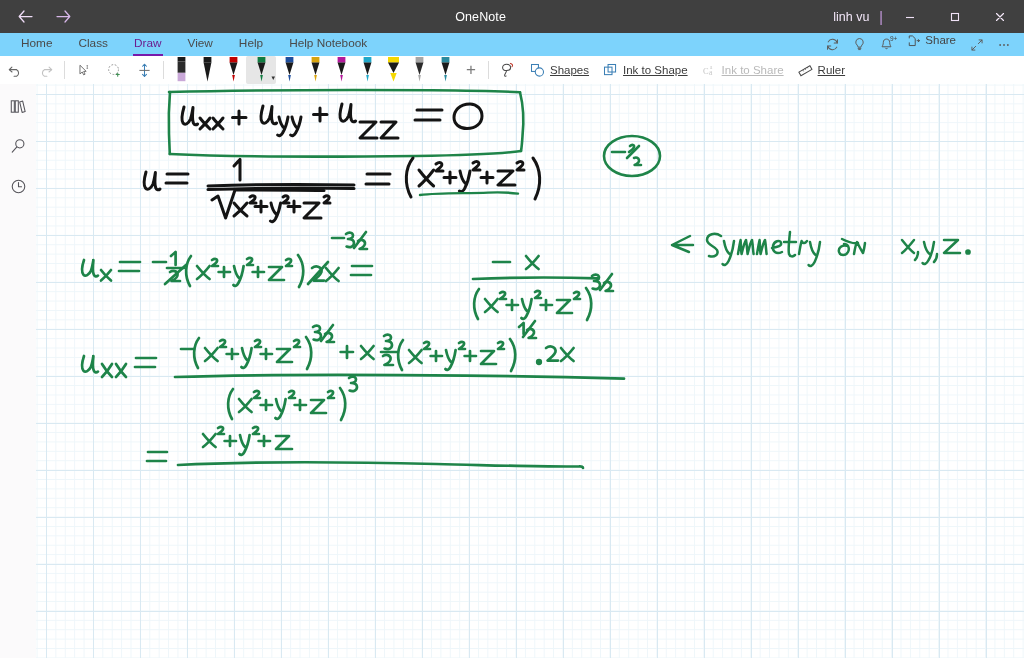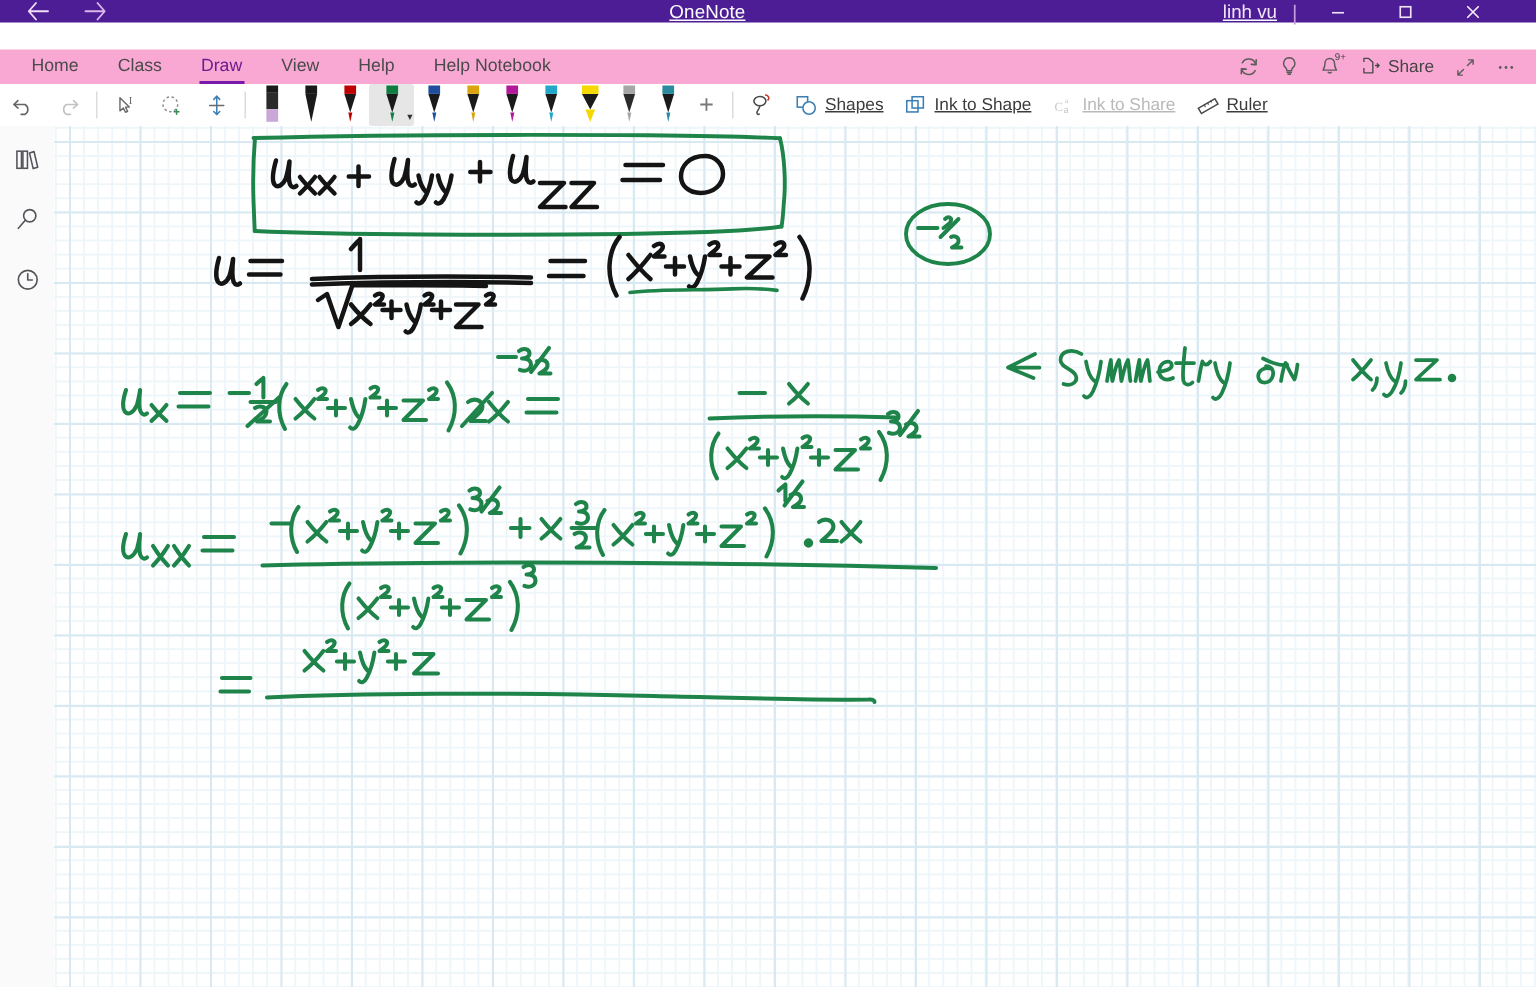"OneNote" .titlebar { background: #4c1d95 -> #404040; height: 15px -> 33px; text-decoration: underline -> none }
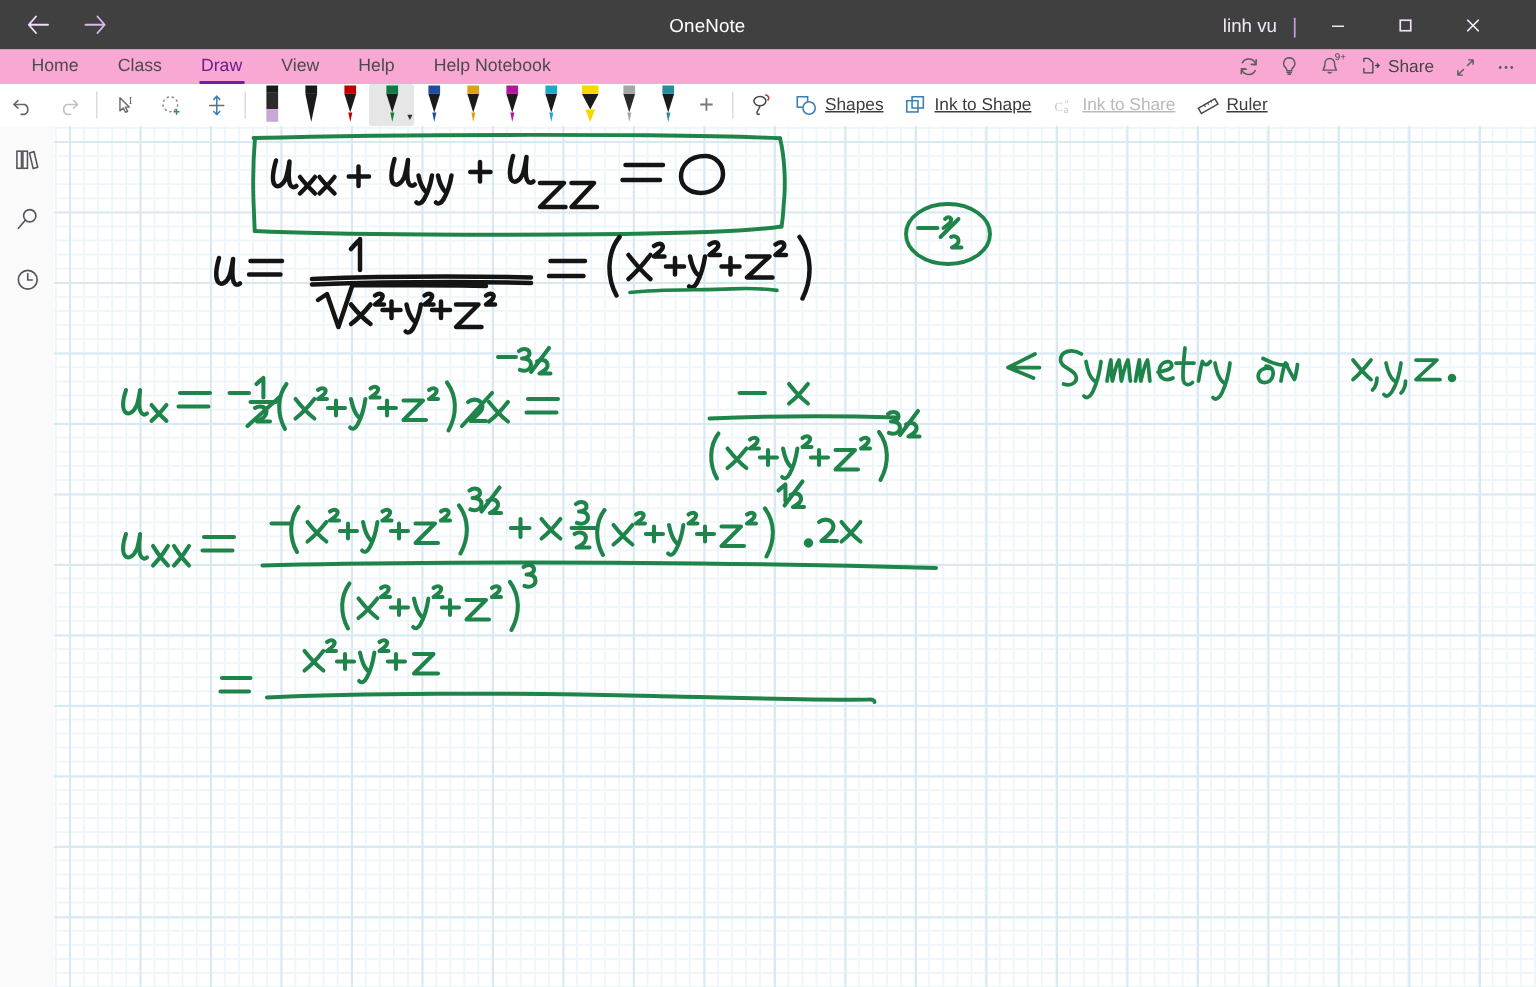"linh vu" .tb-right { padding-right: 20px -> 2px }
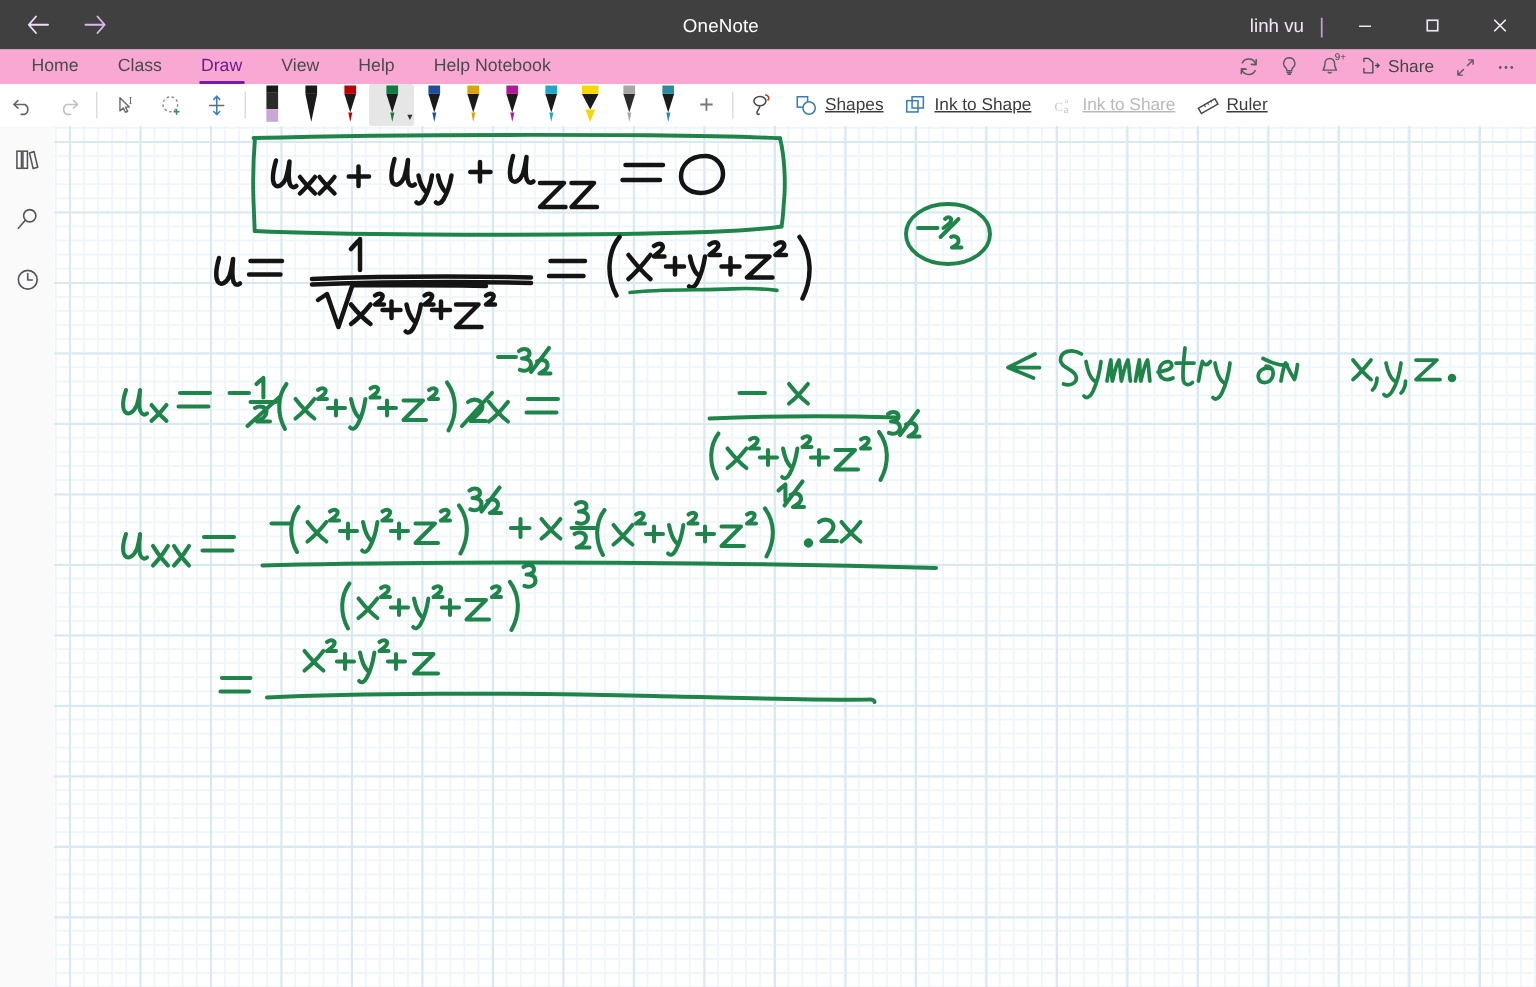"Home" .ribbon-tabs { background: #f9a8d4 -> #7dd3fc }
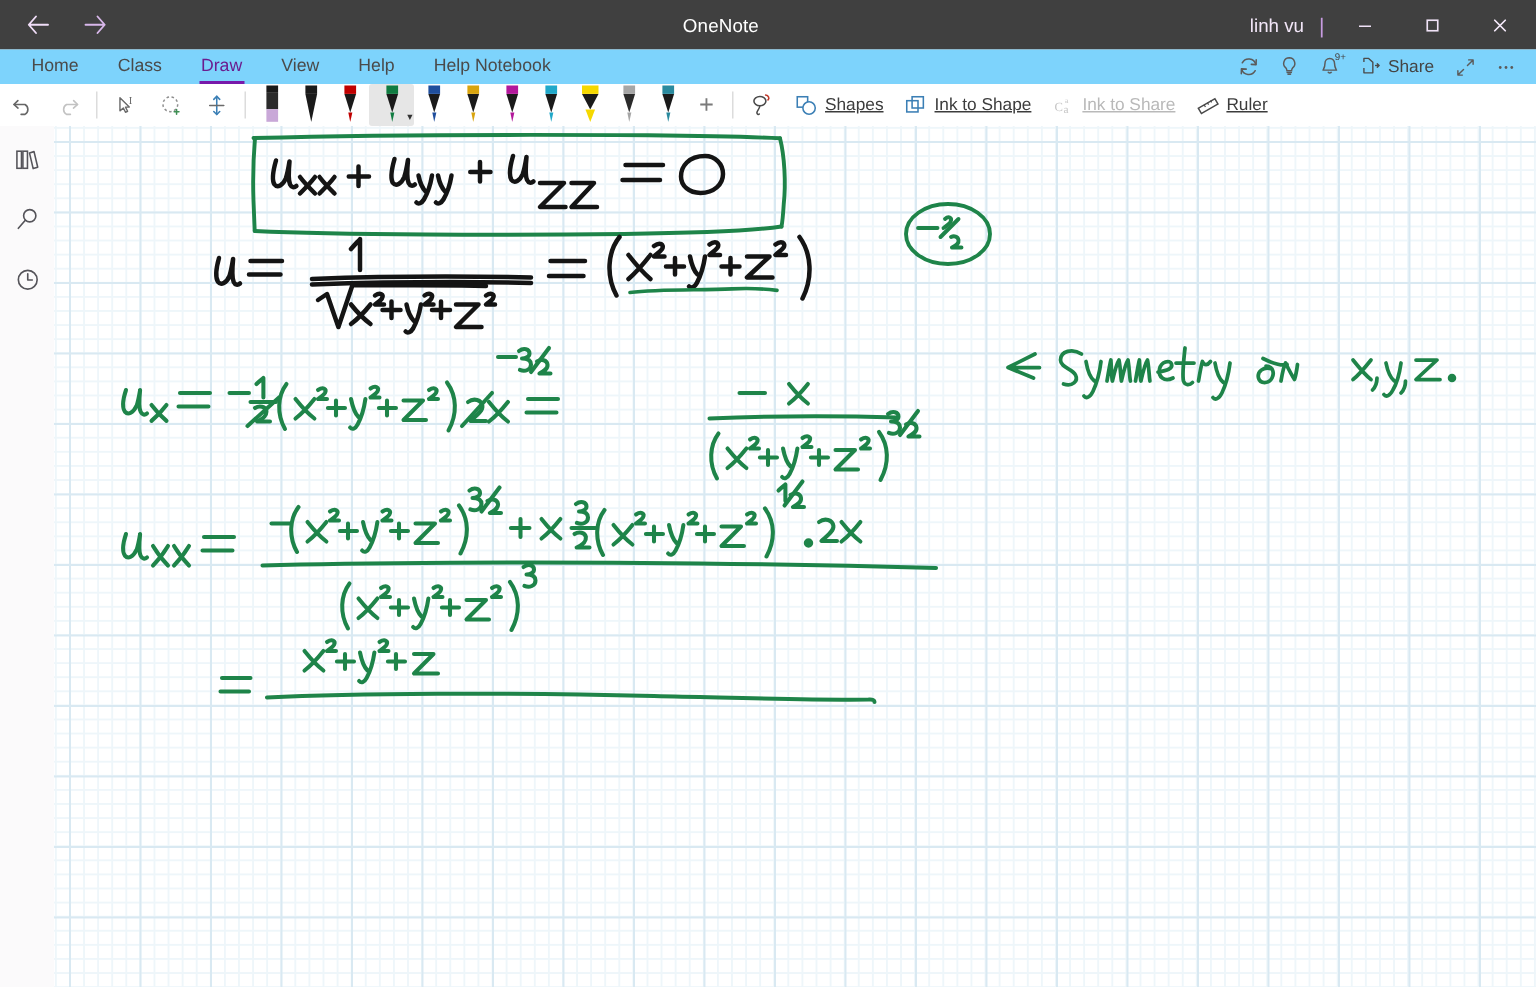"Share" .share-btn { align-items: center -> none }
